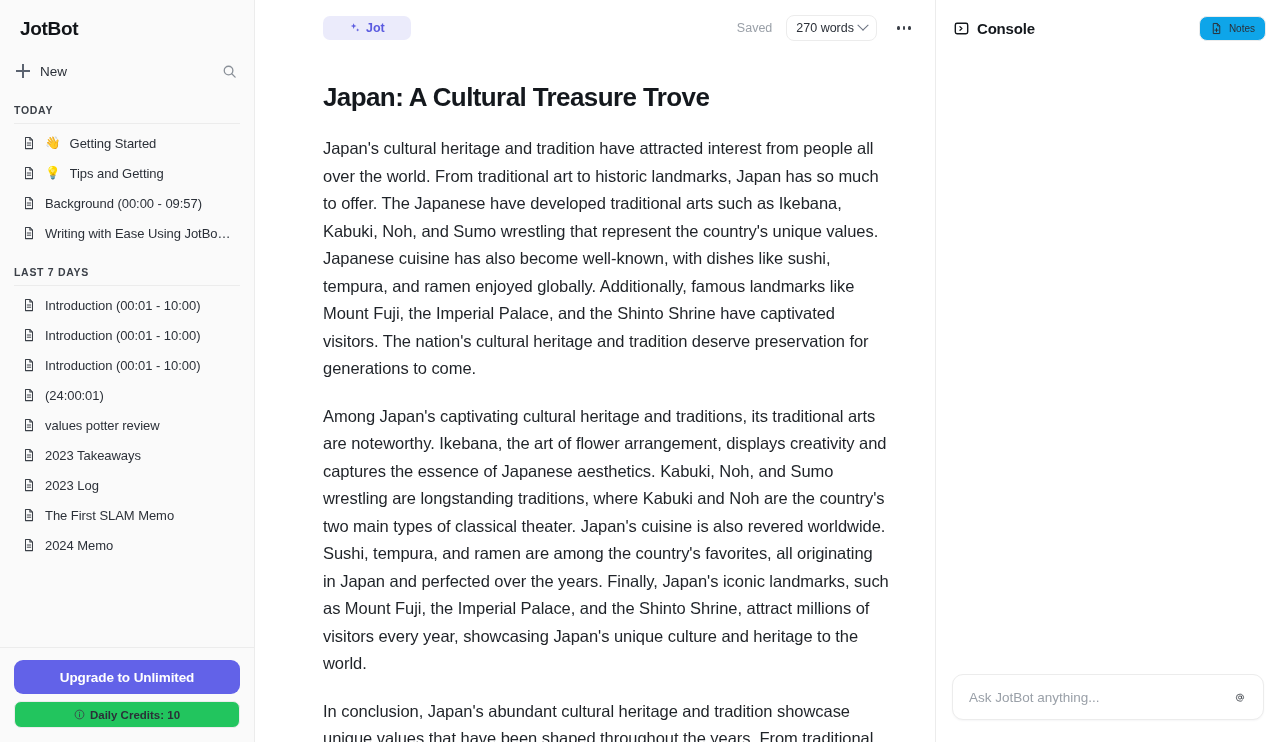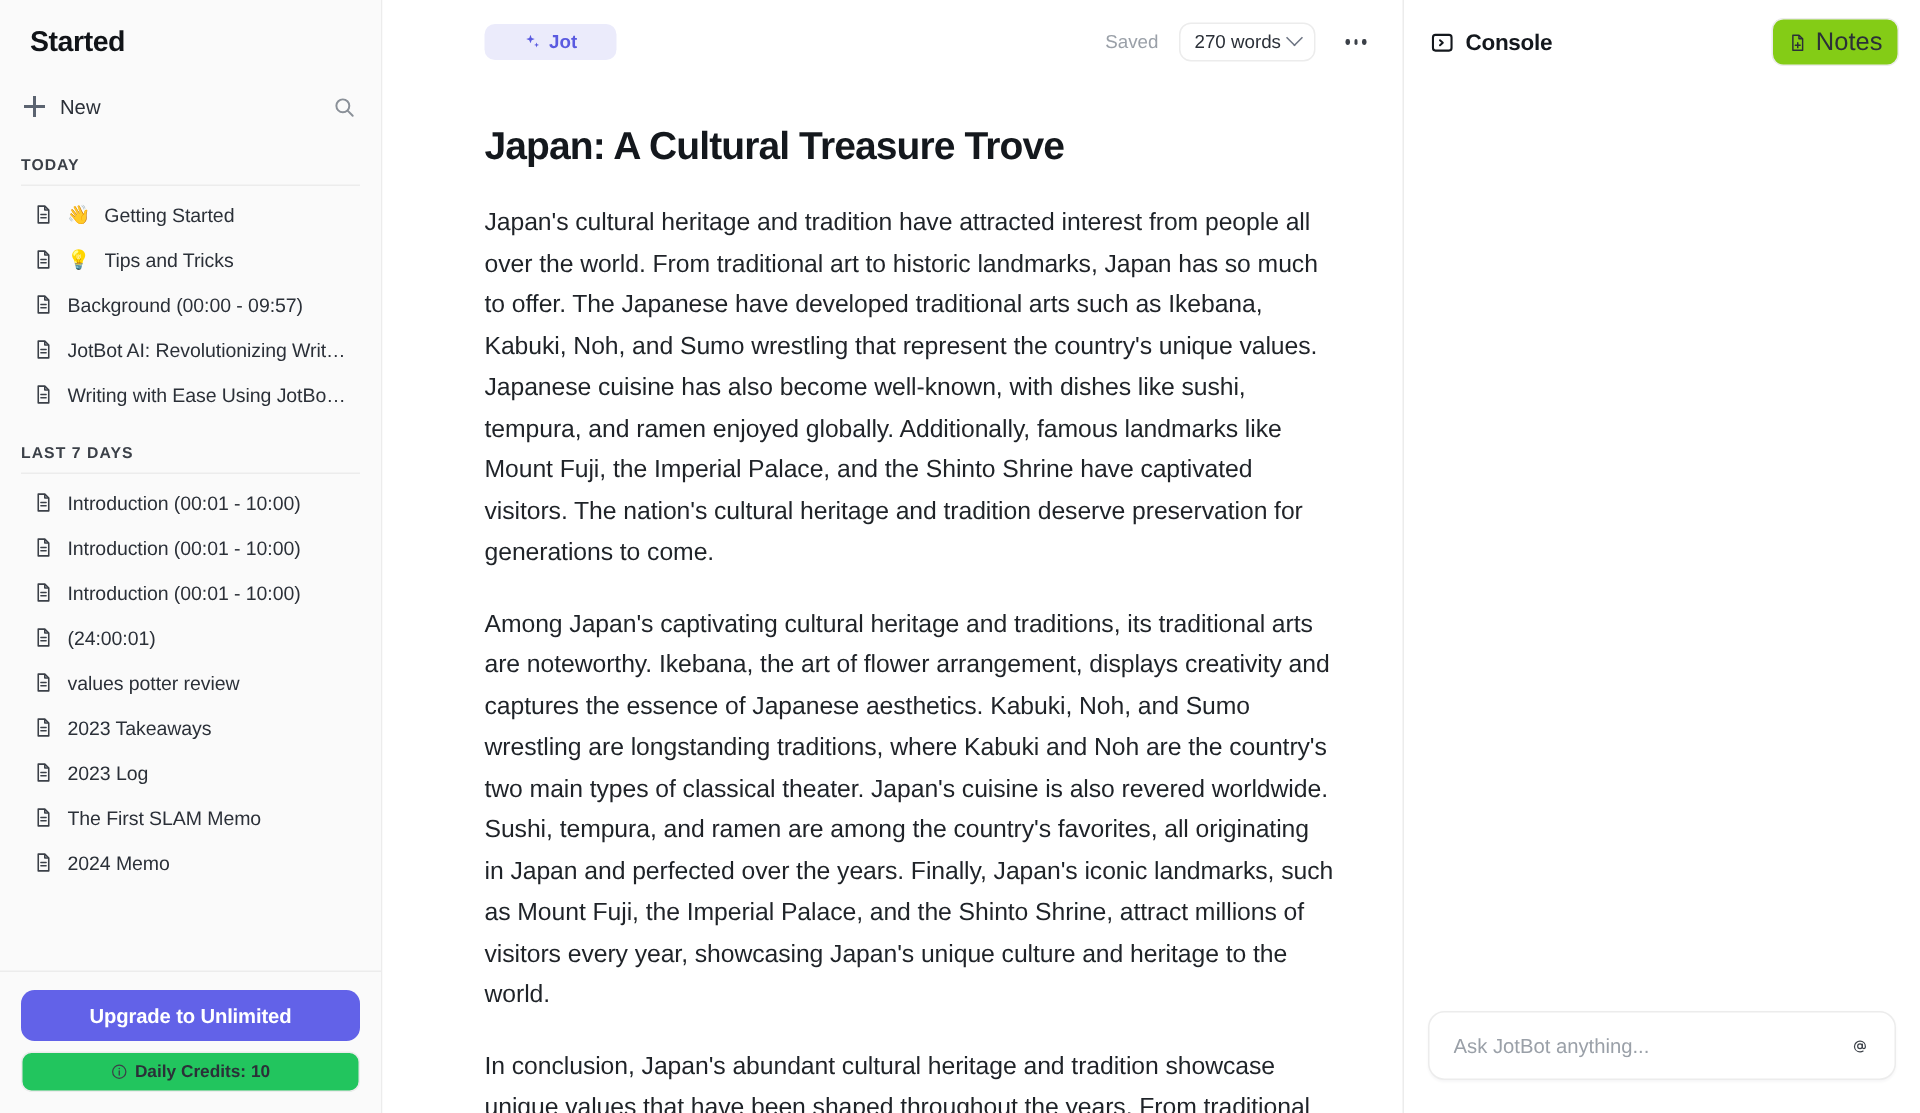"Started" div.brand { text: Started -> JotBot }
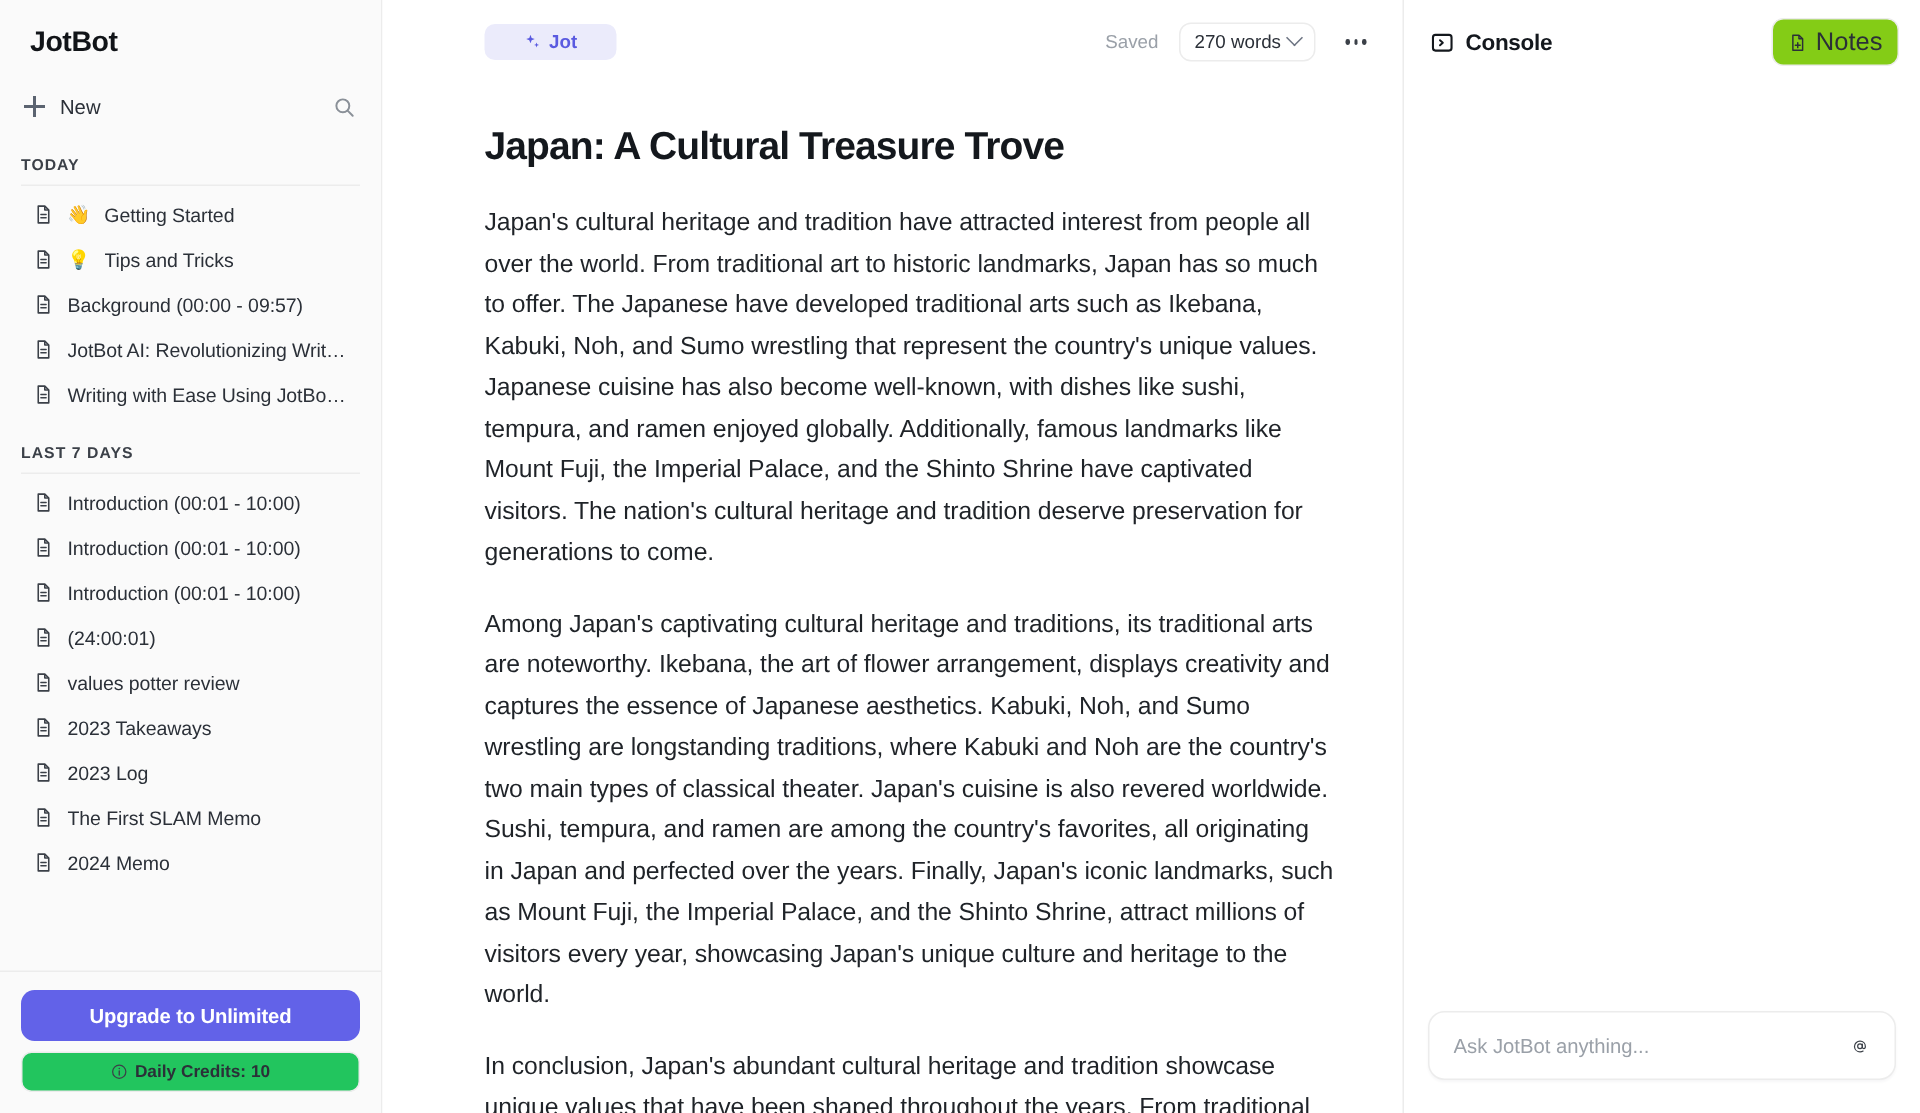"Notes" .notes-btn { background: #84cc16 -> #0ea5e9; font-size: 17px -> 10px }
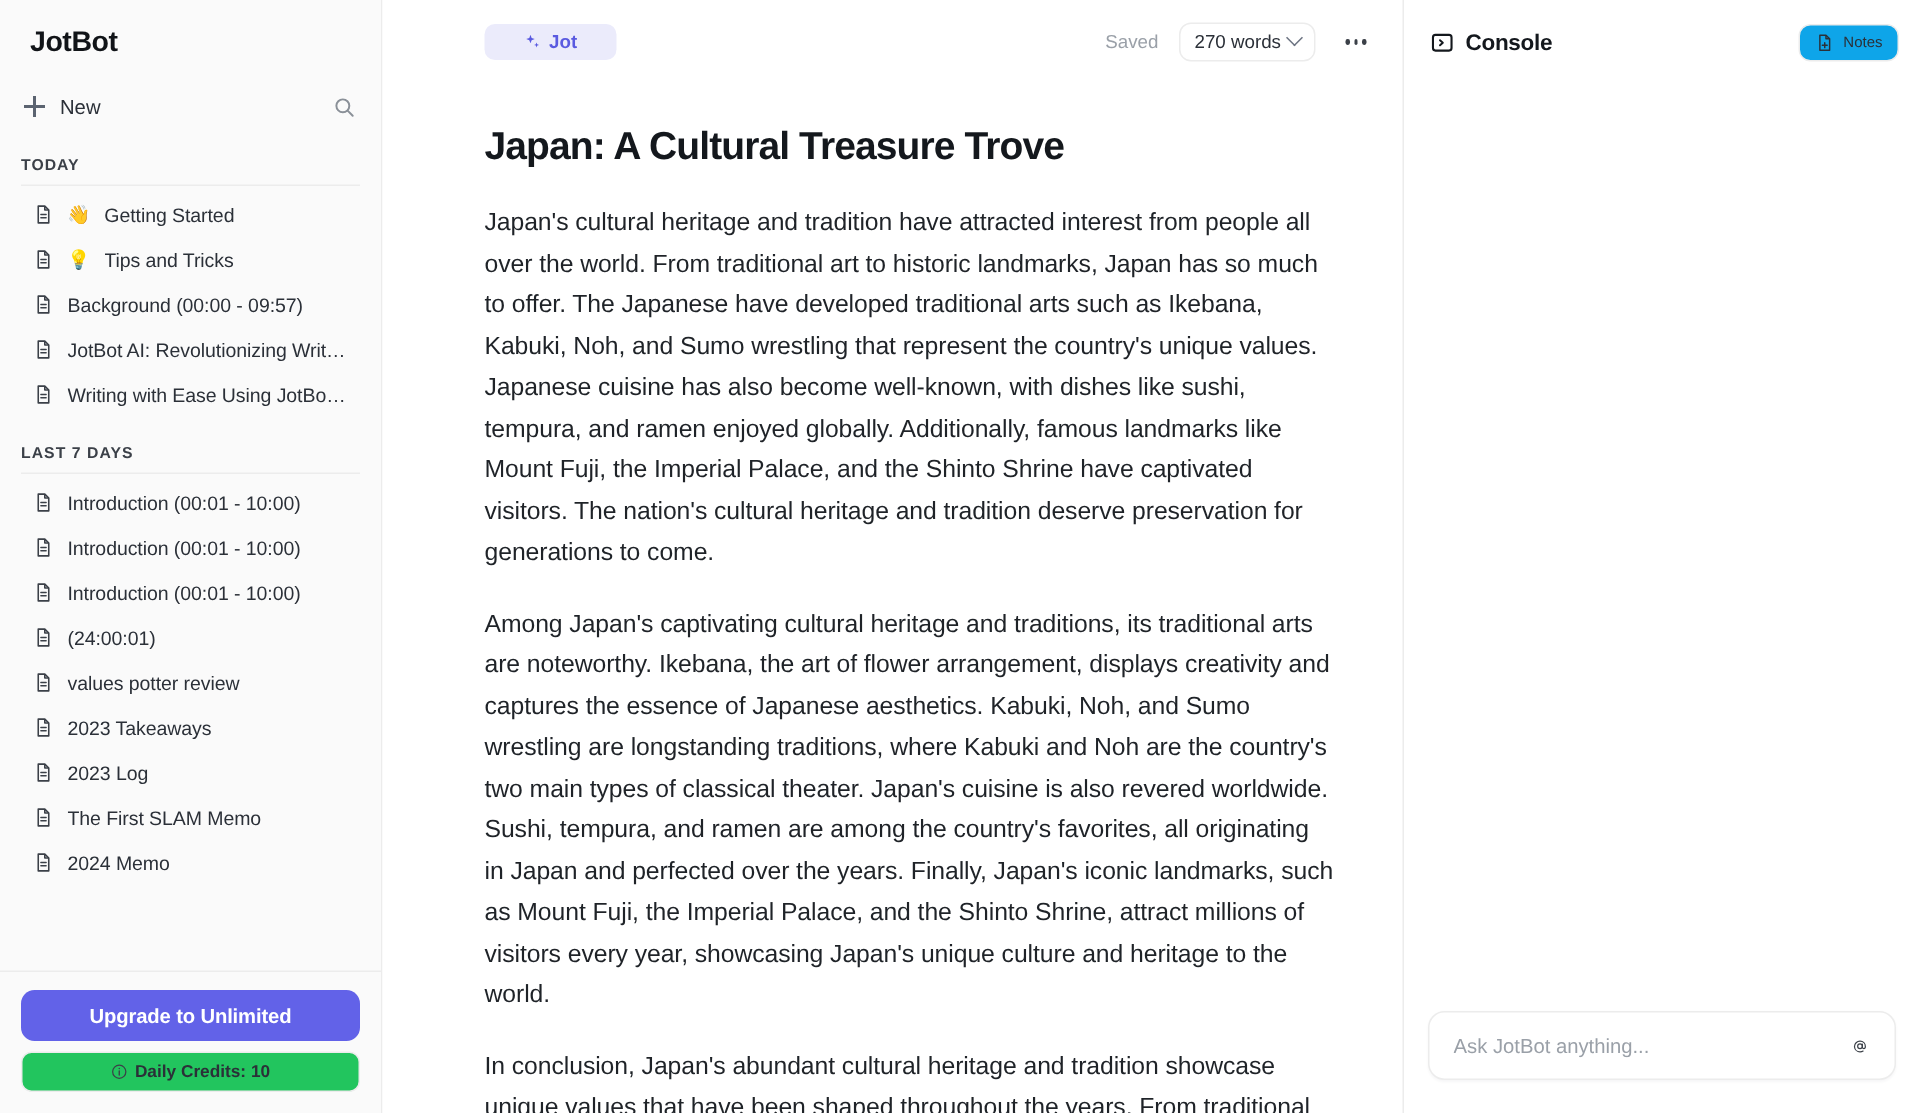"Tips and Tricks" span.doc-title { text: Tricks -> Getting }
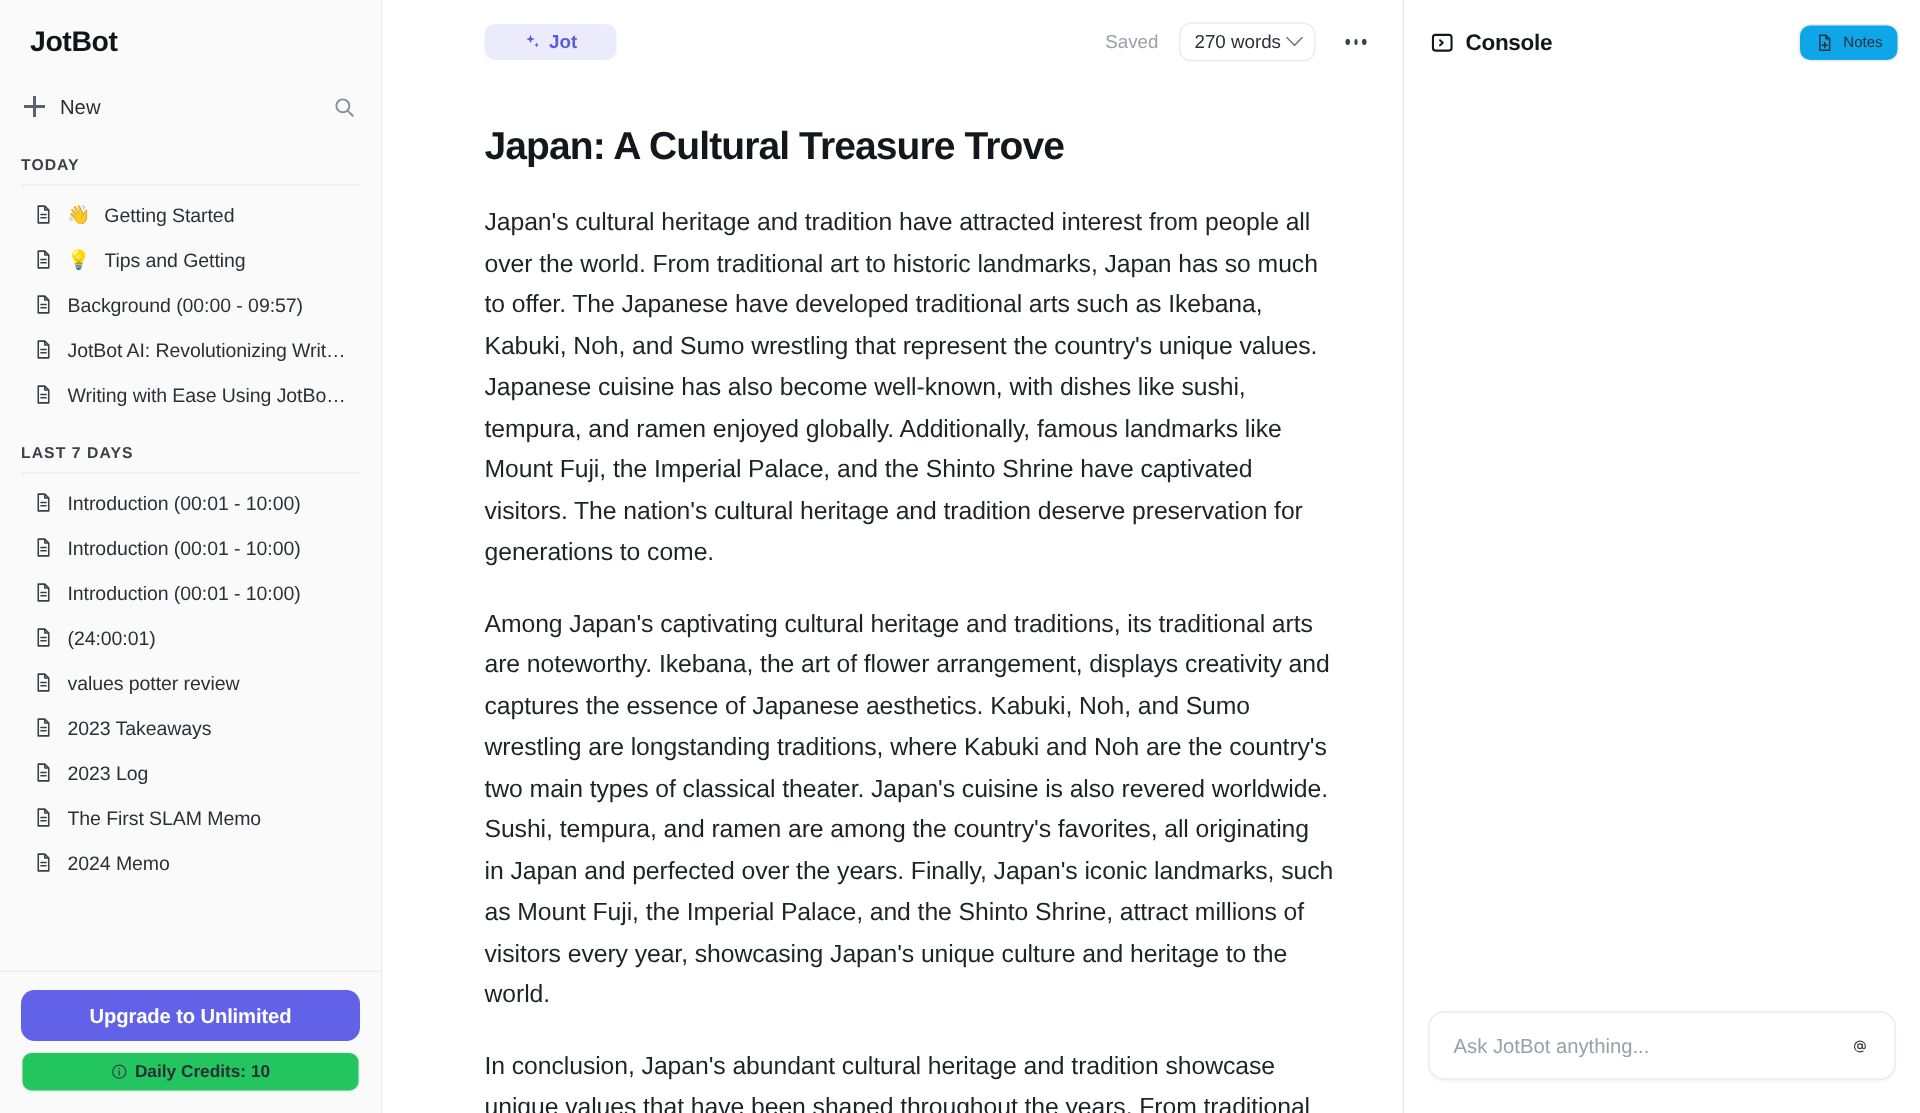"JotBot AI: Revolutionizing Writ…" div.doc-item { html: <div> <svg> <path></path> <path></path> <path></path> </svg> <span>JotBot AI: Revolutionizing Writ…</span> </div> -> none }
